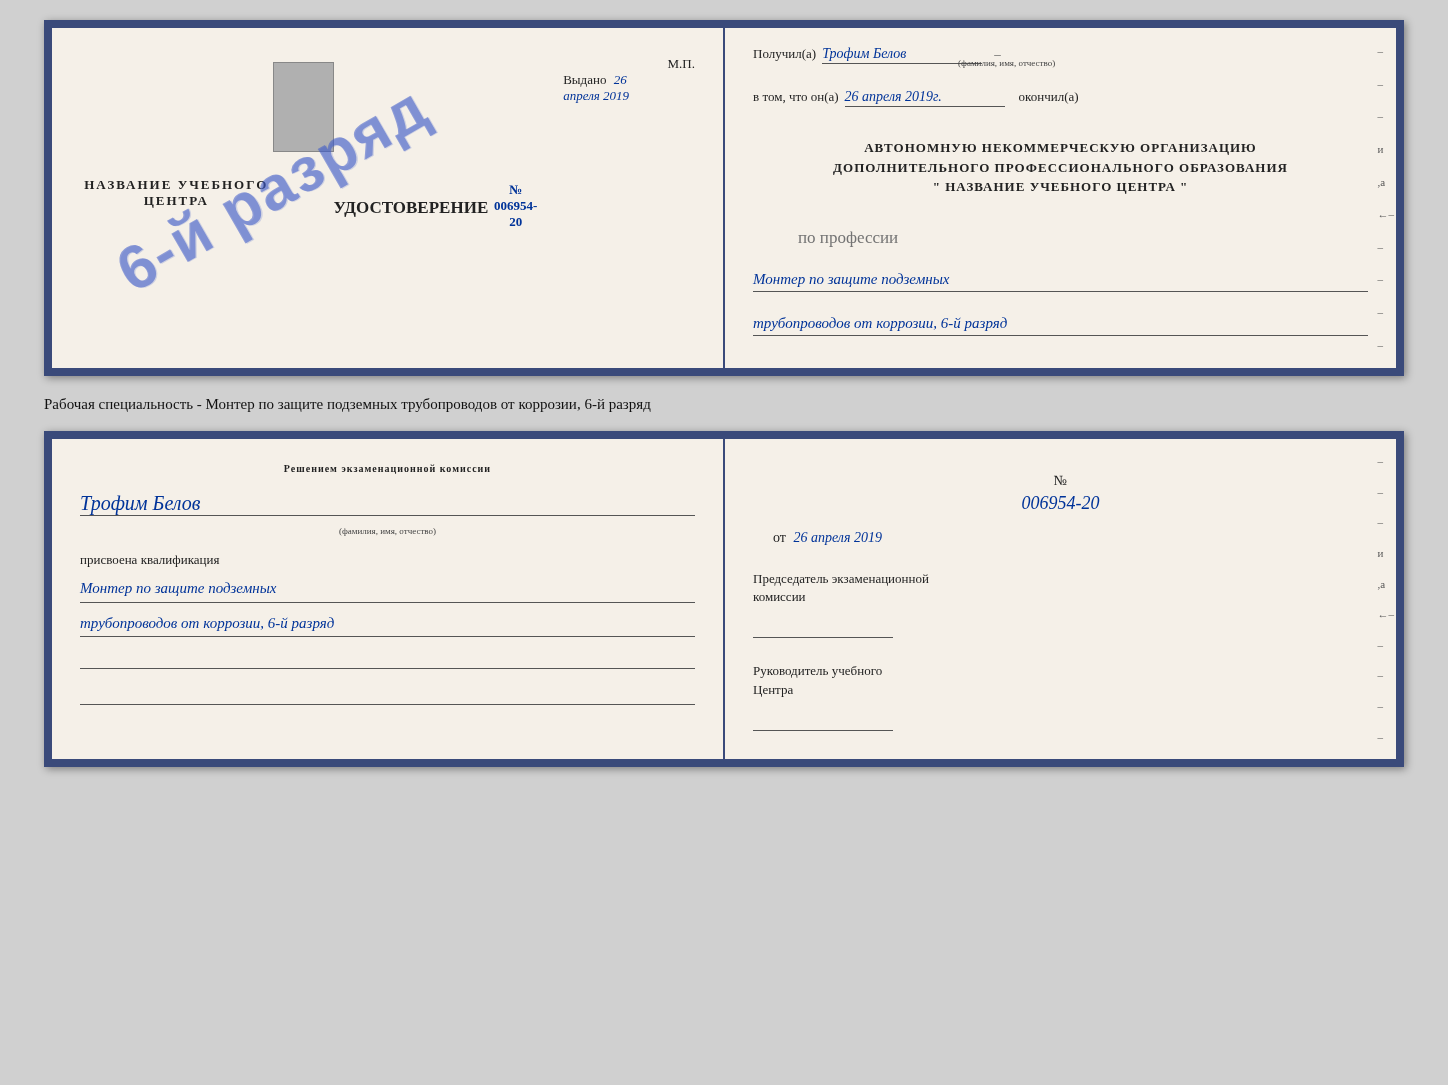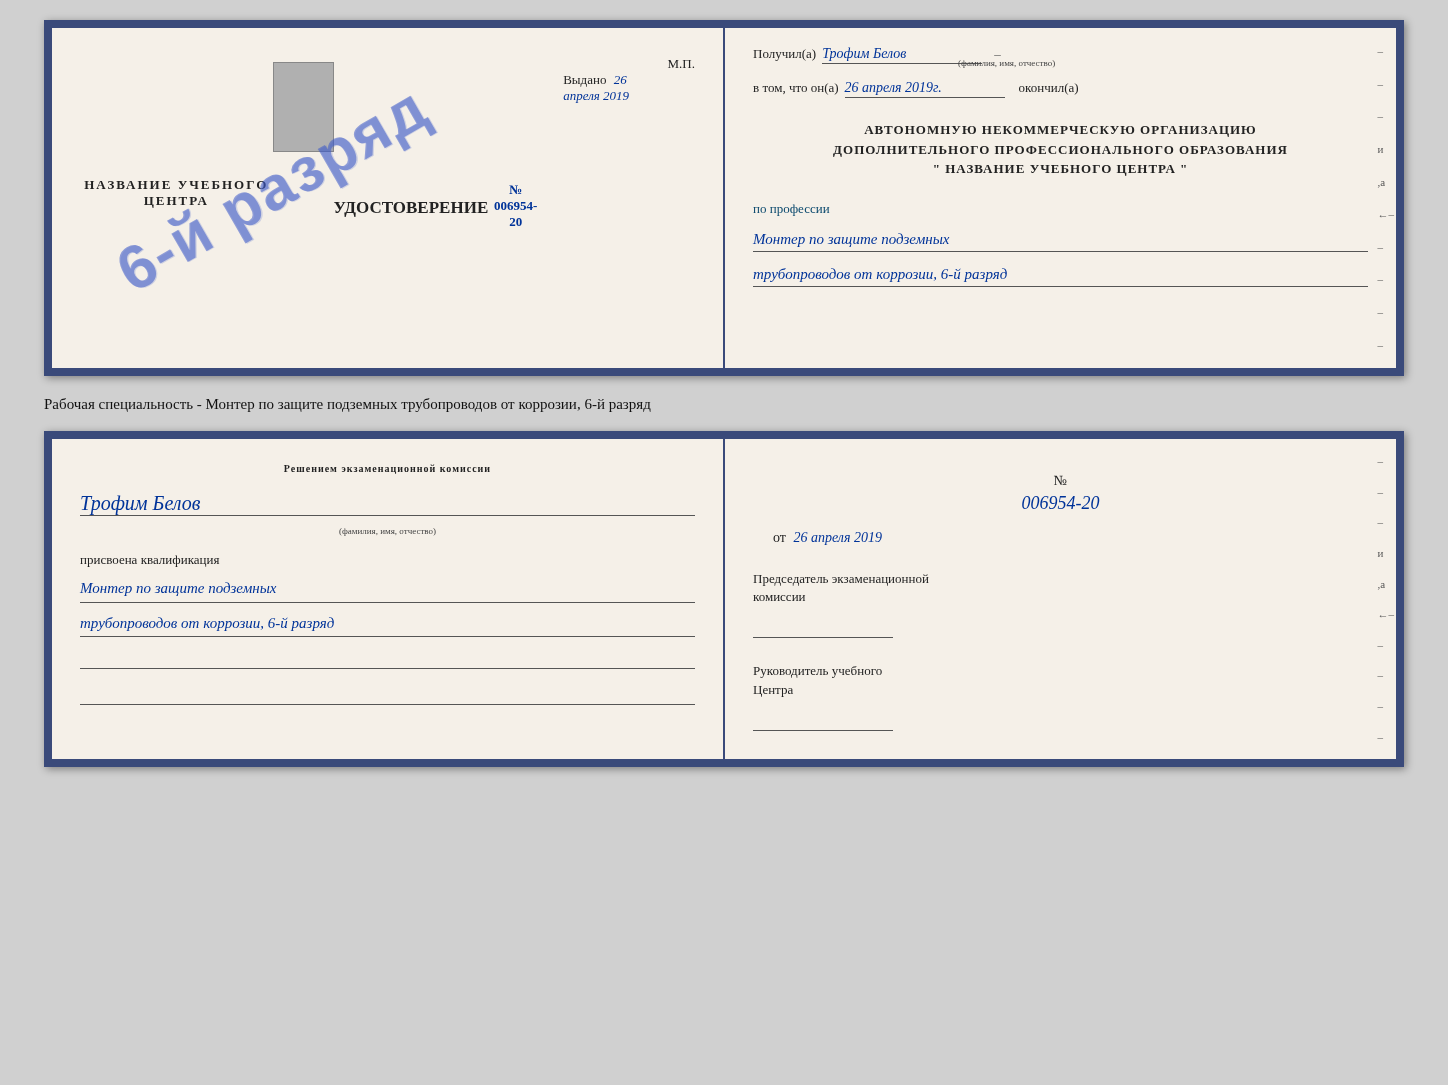"Получил(а)" .top-right { gap: 10px -> 19px }
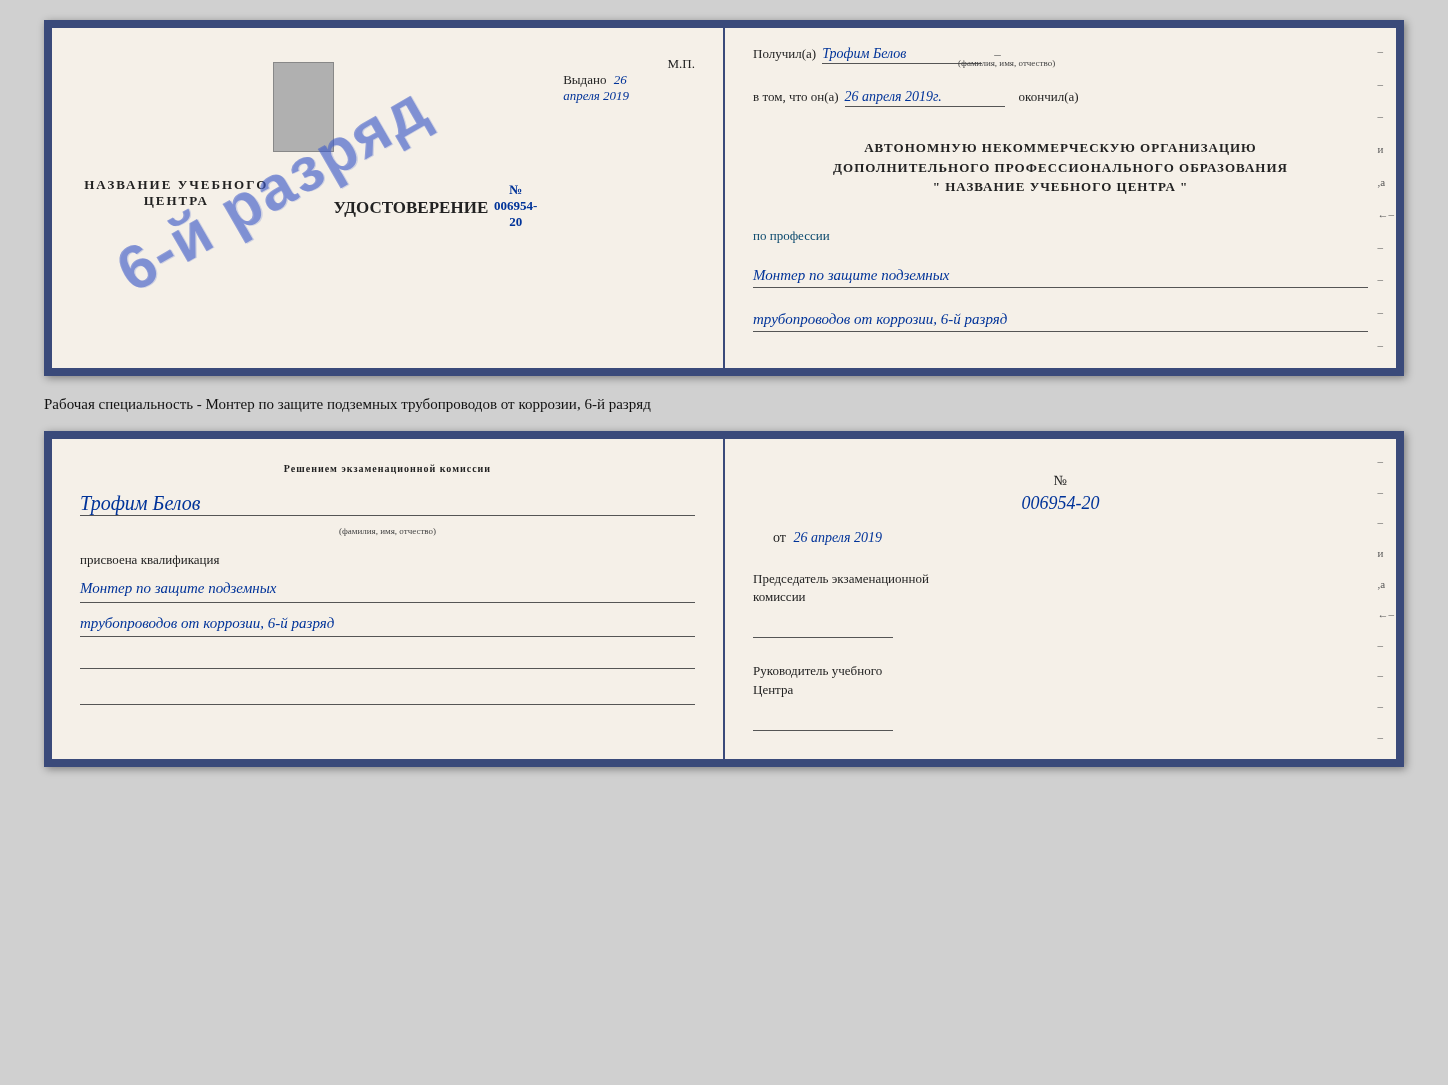"по профессии" .profession-label { color: #0c4a6e -> #737373; font-size: 13px -> 17px; margin-left: none -> 45px }
